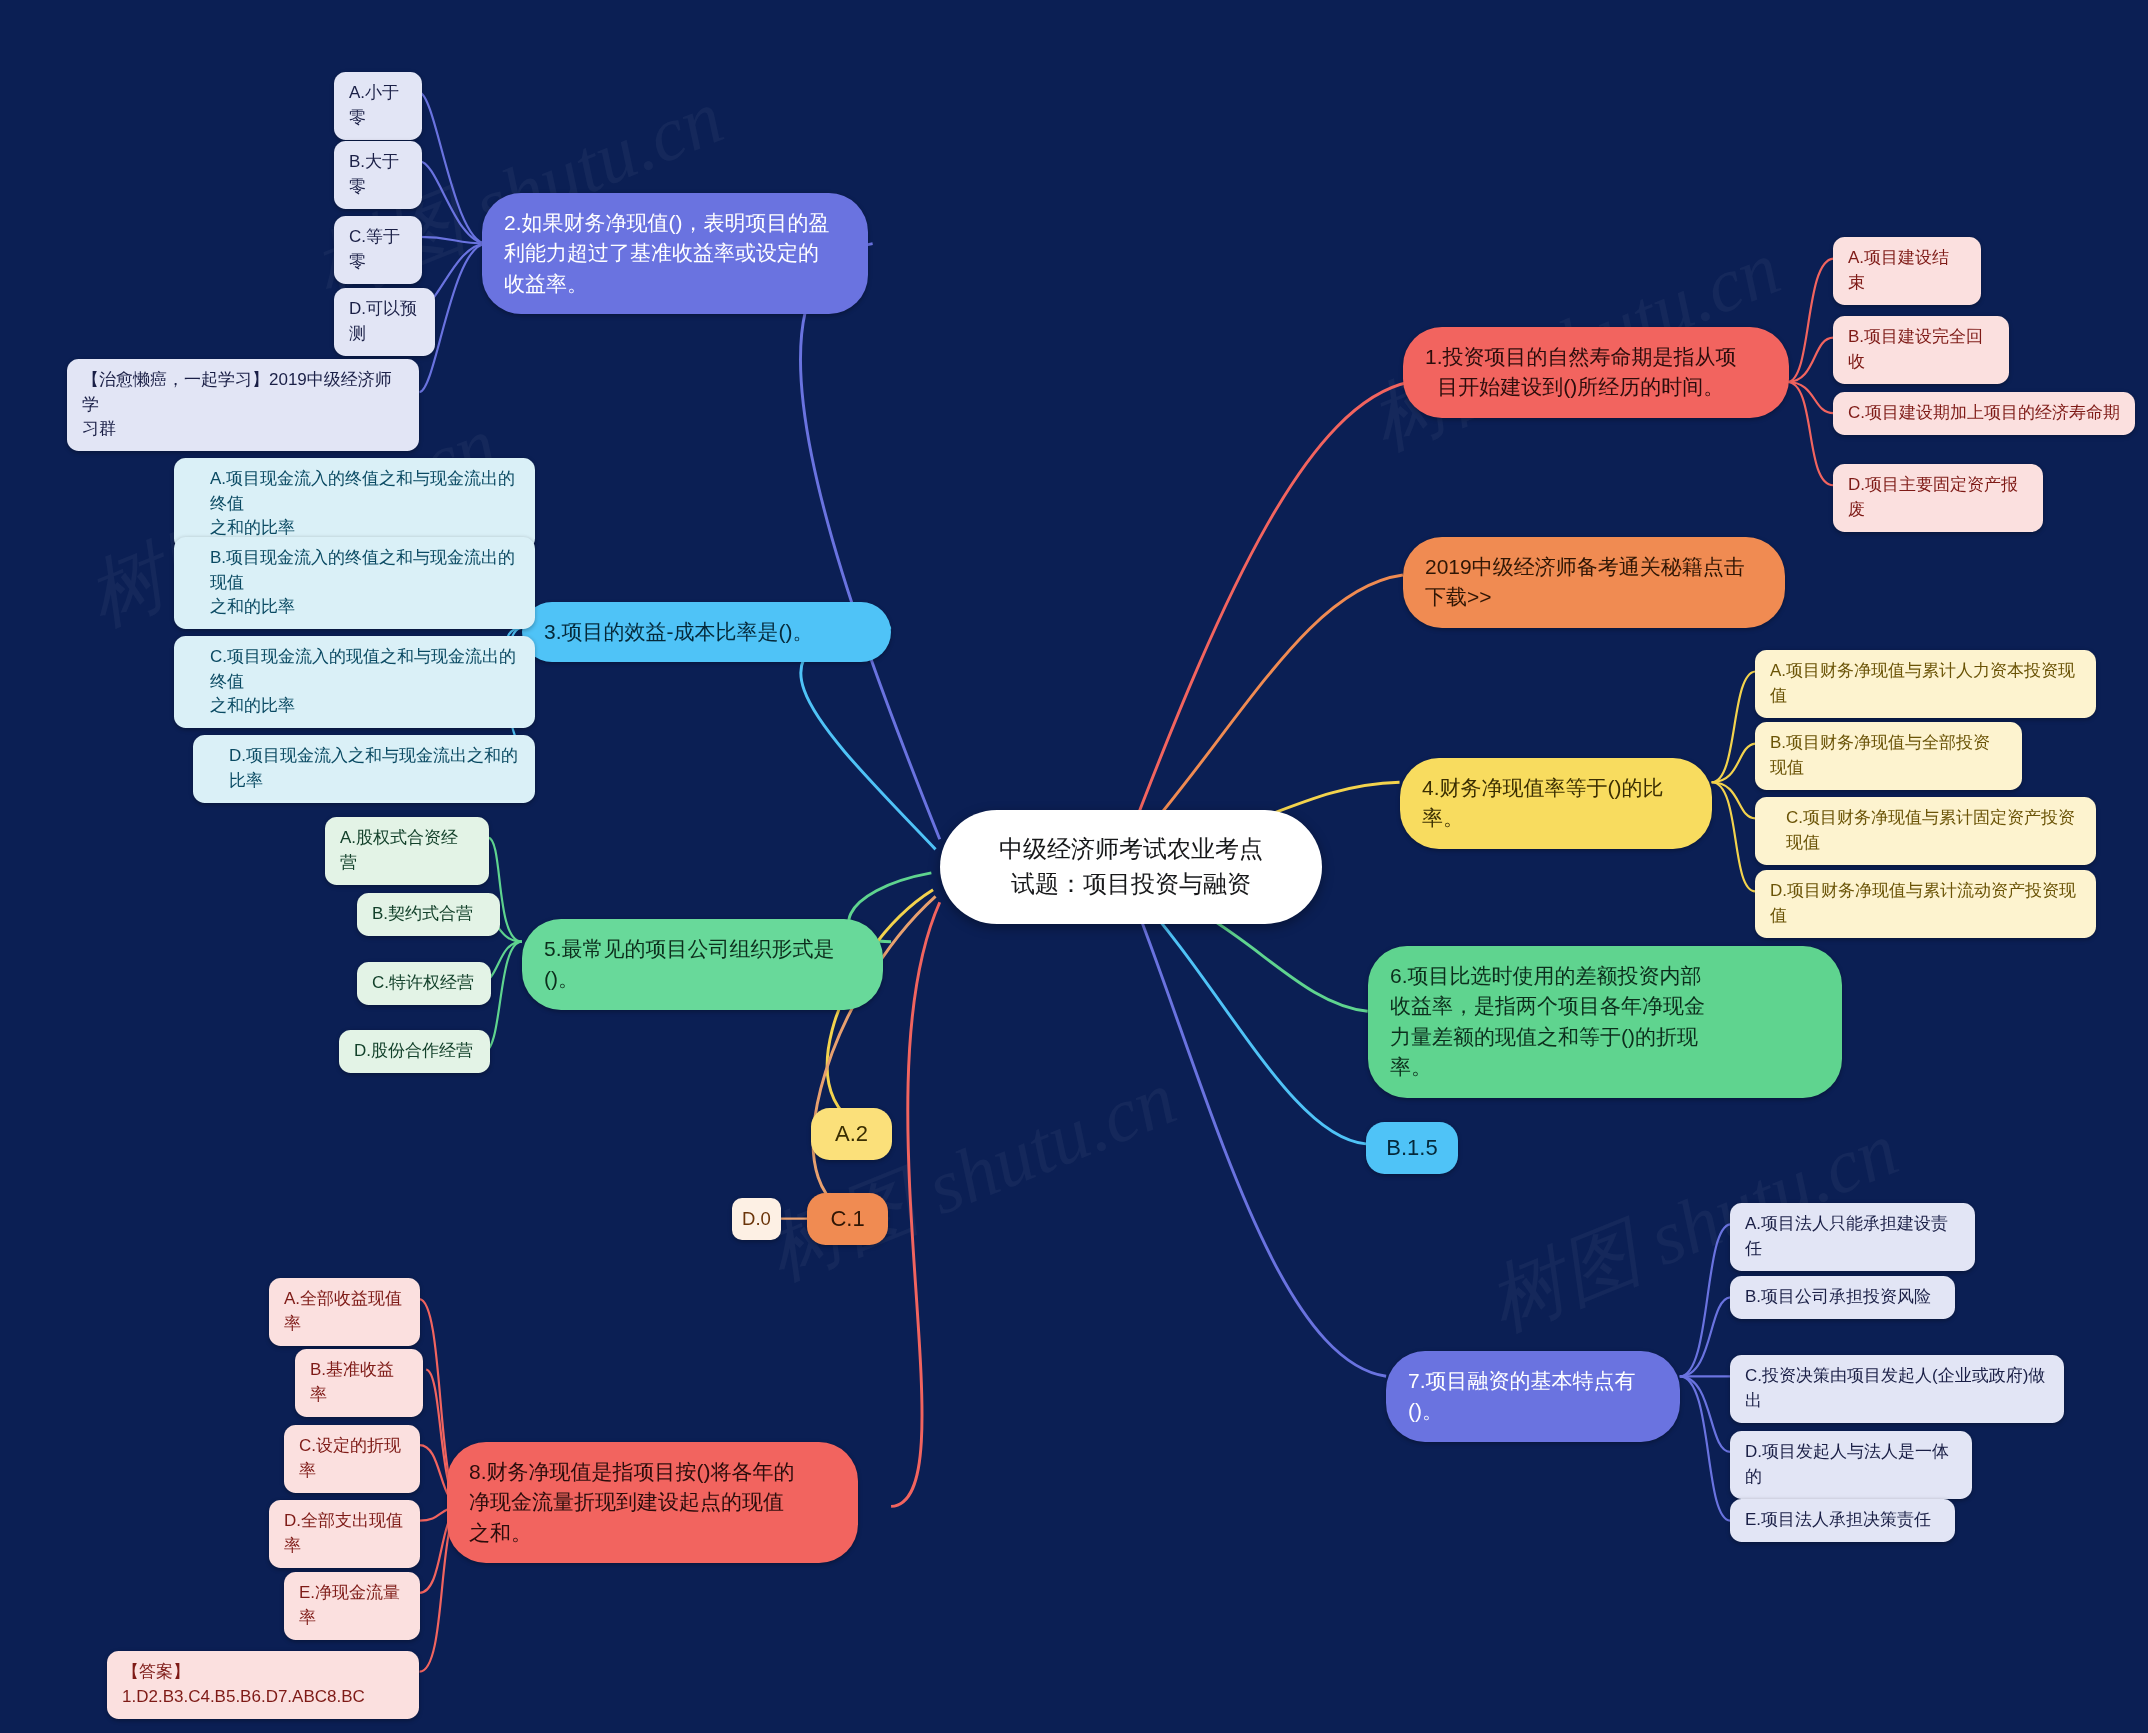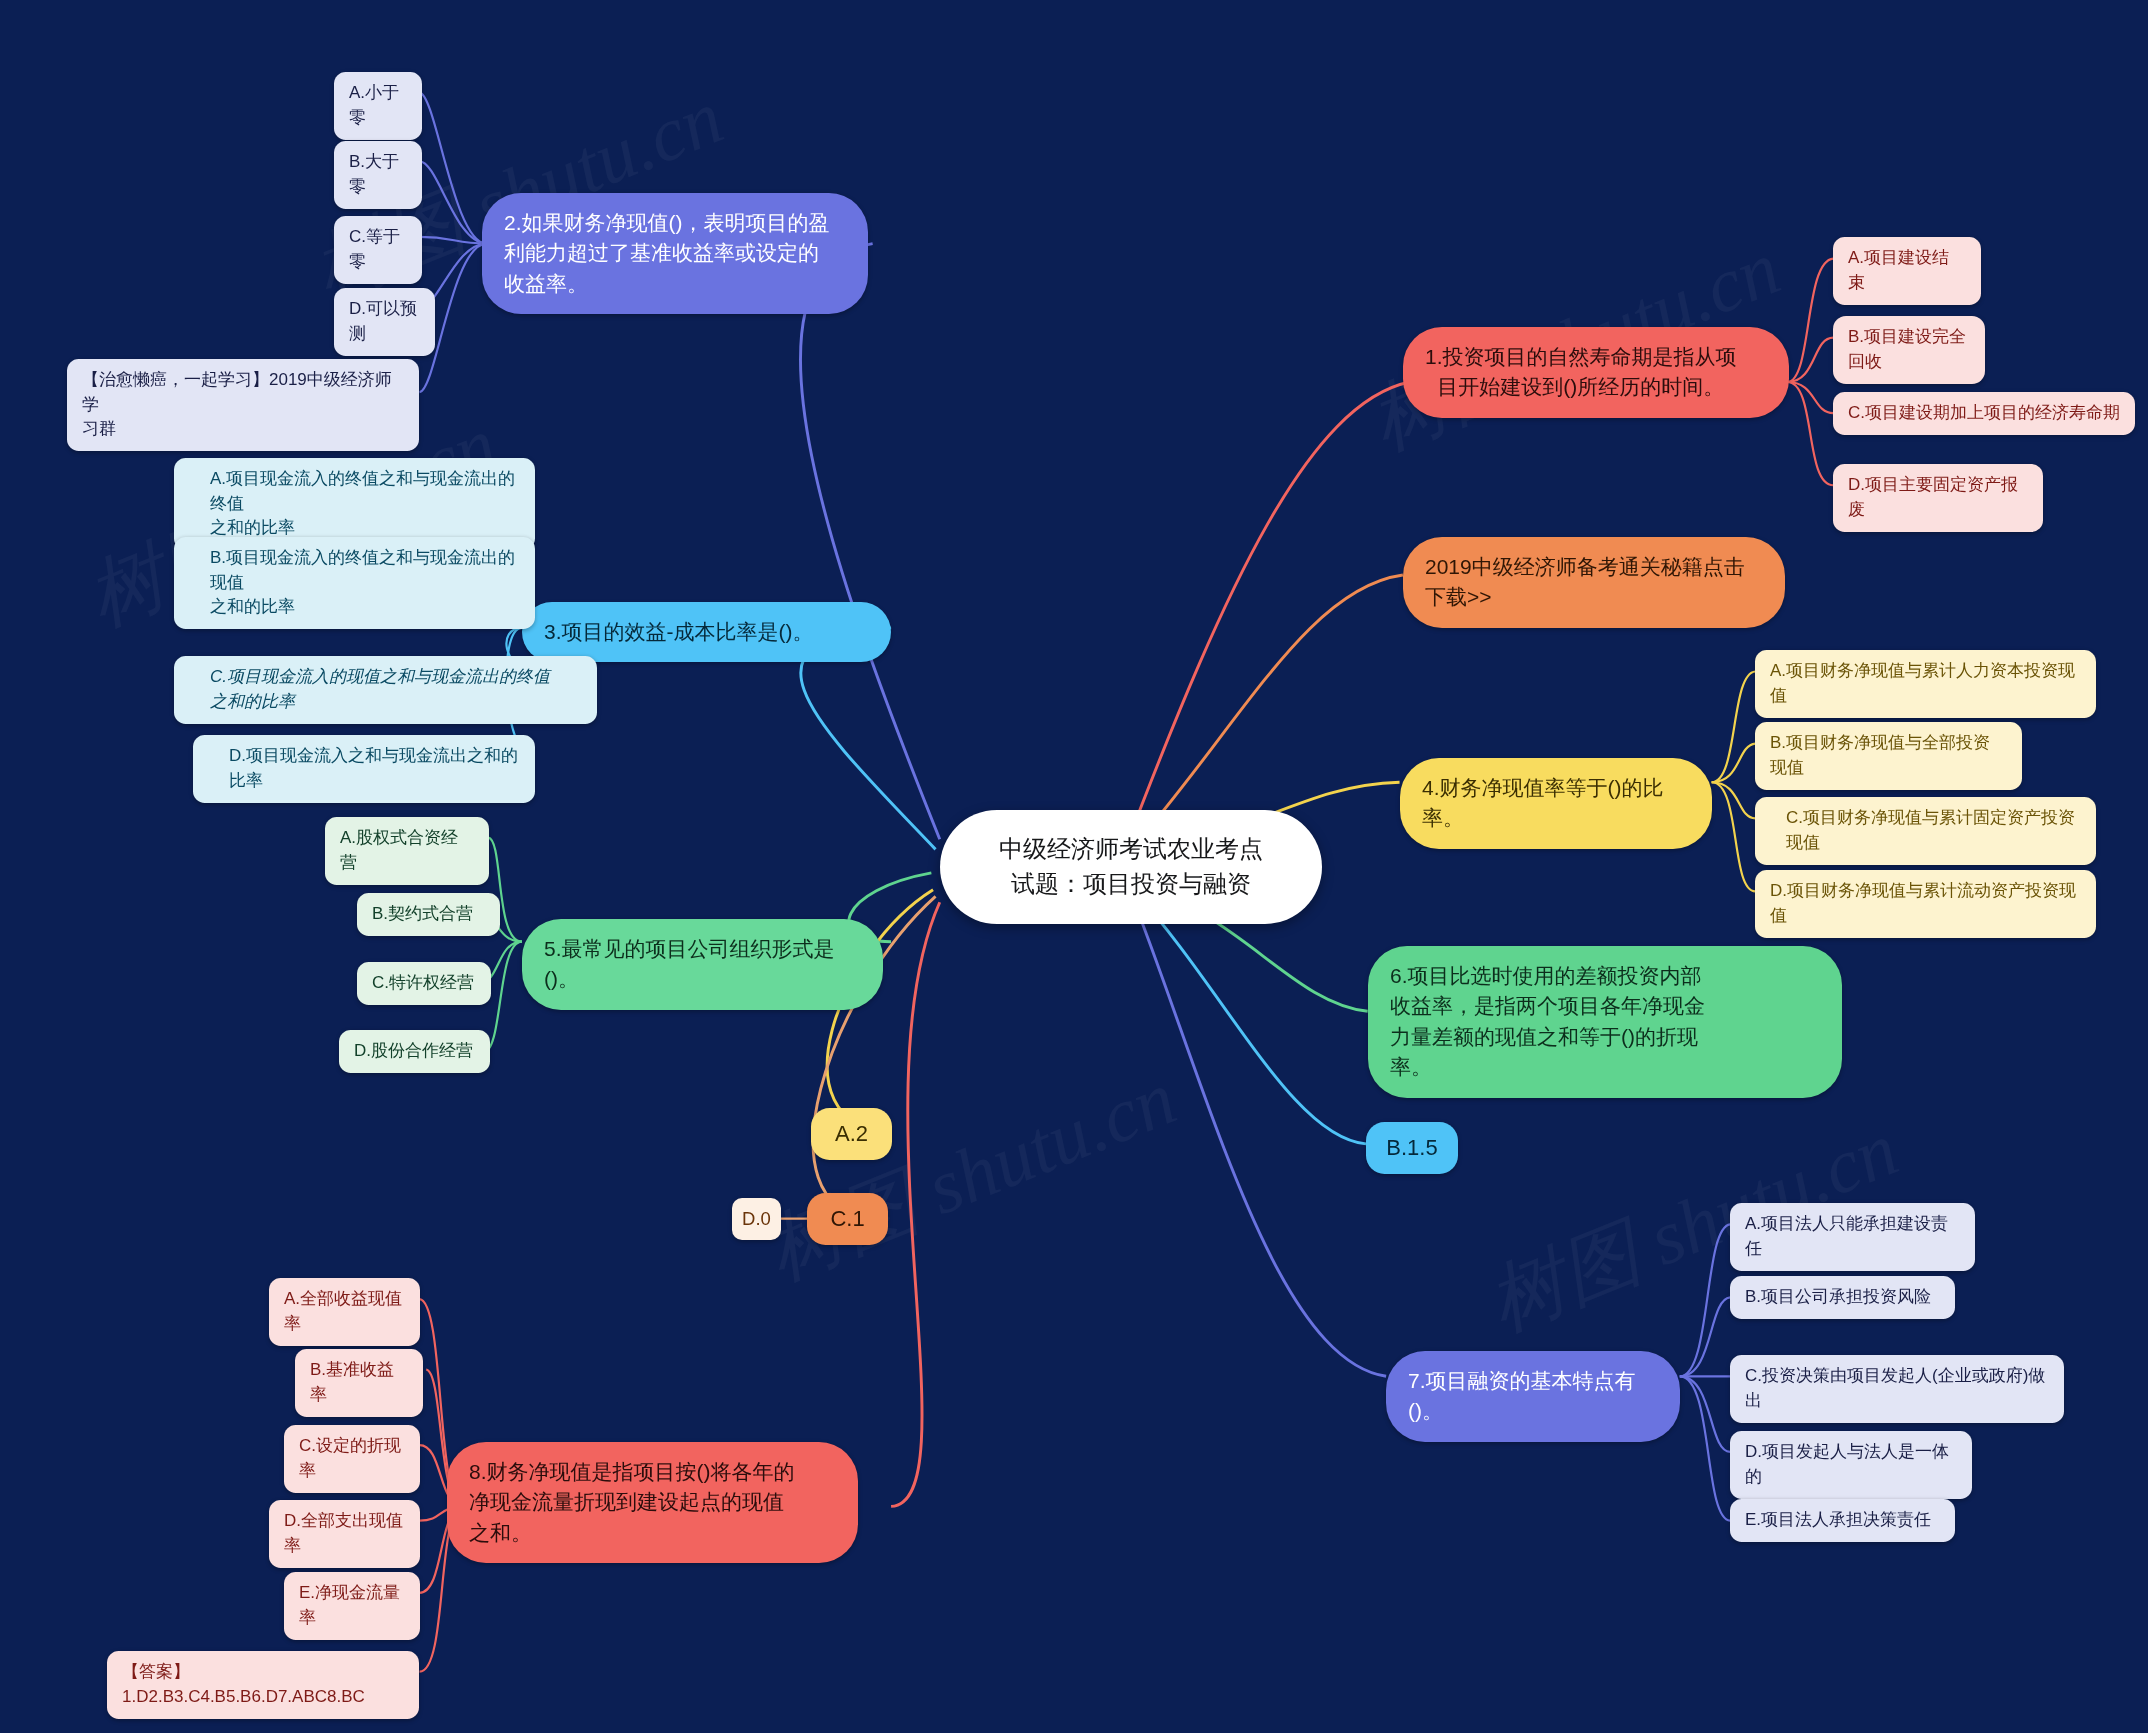"B.项目建设完全回收" div.node { border-radius: 13px -> none; width: 152px -> 176px }
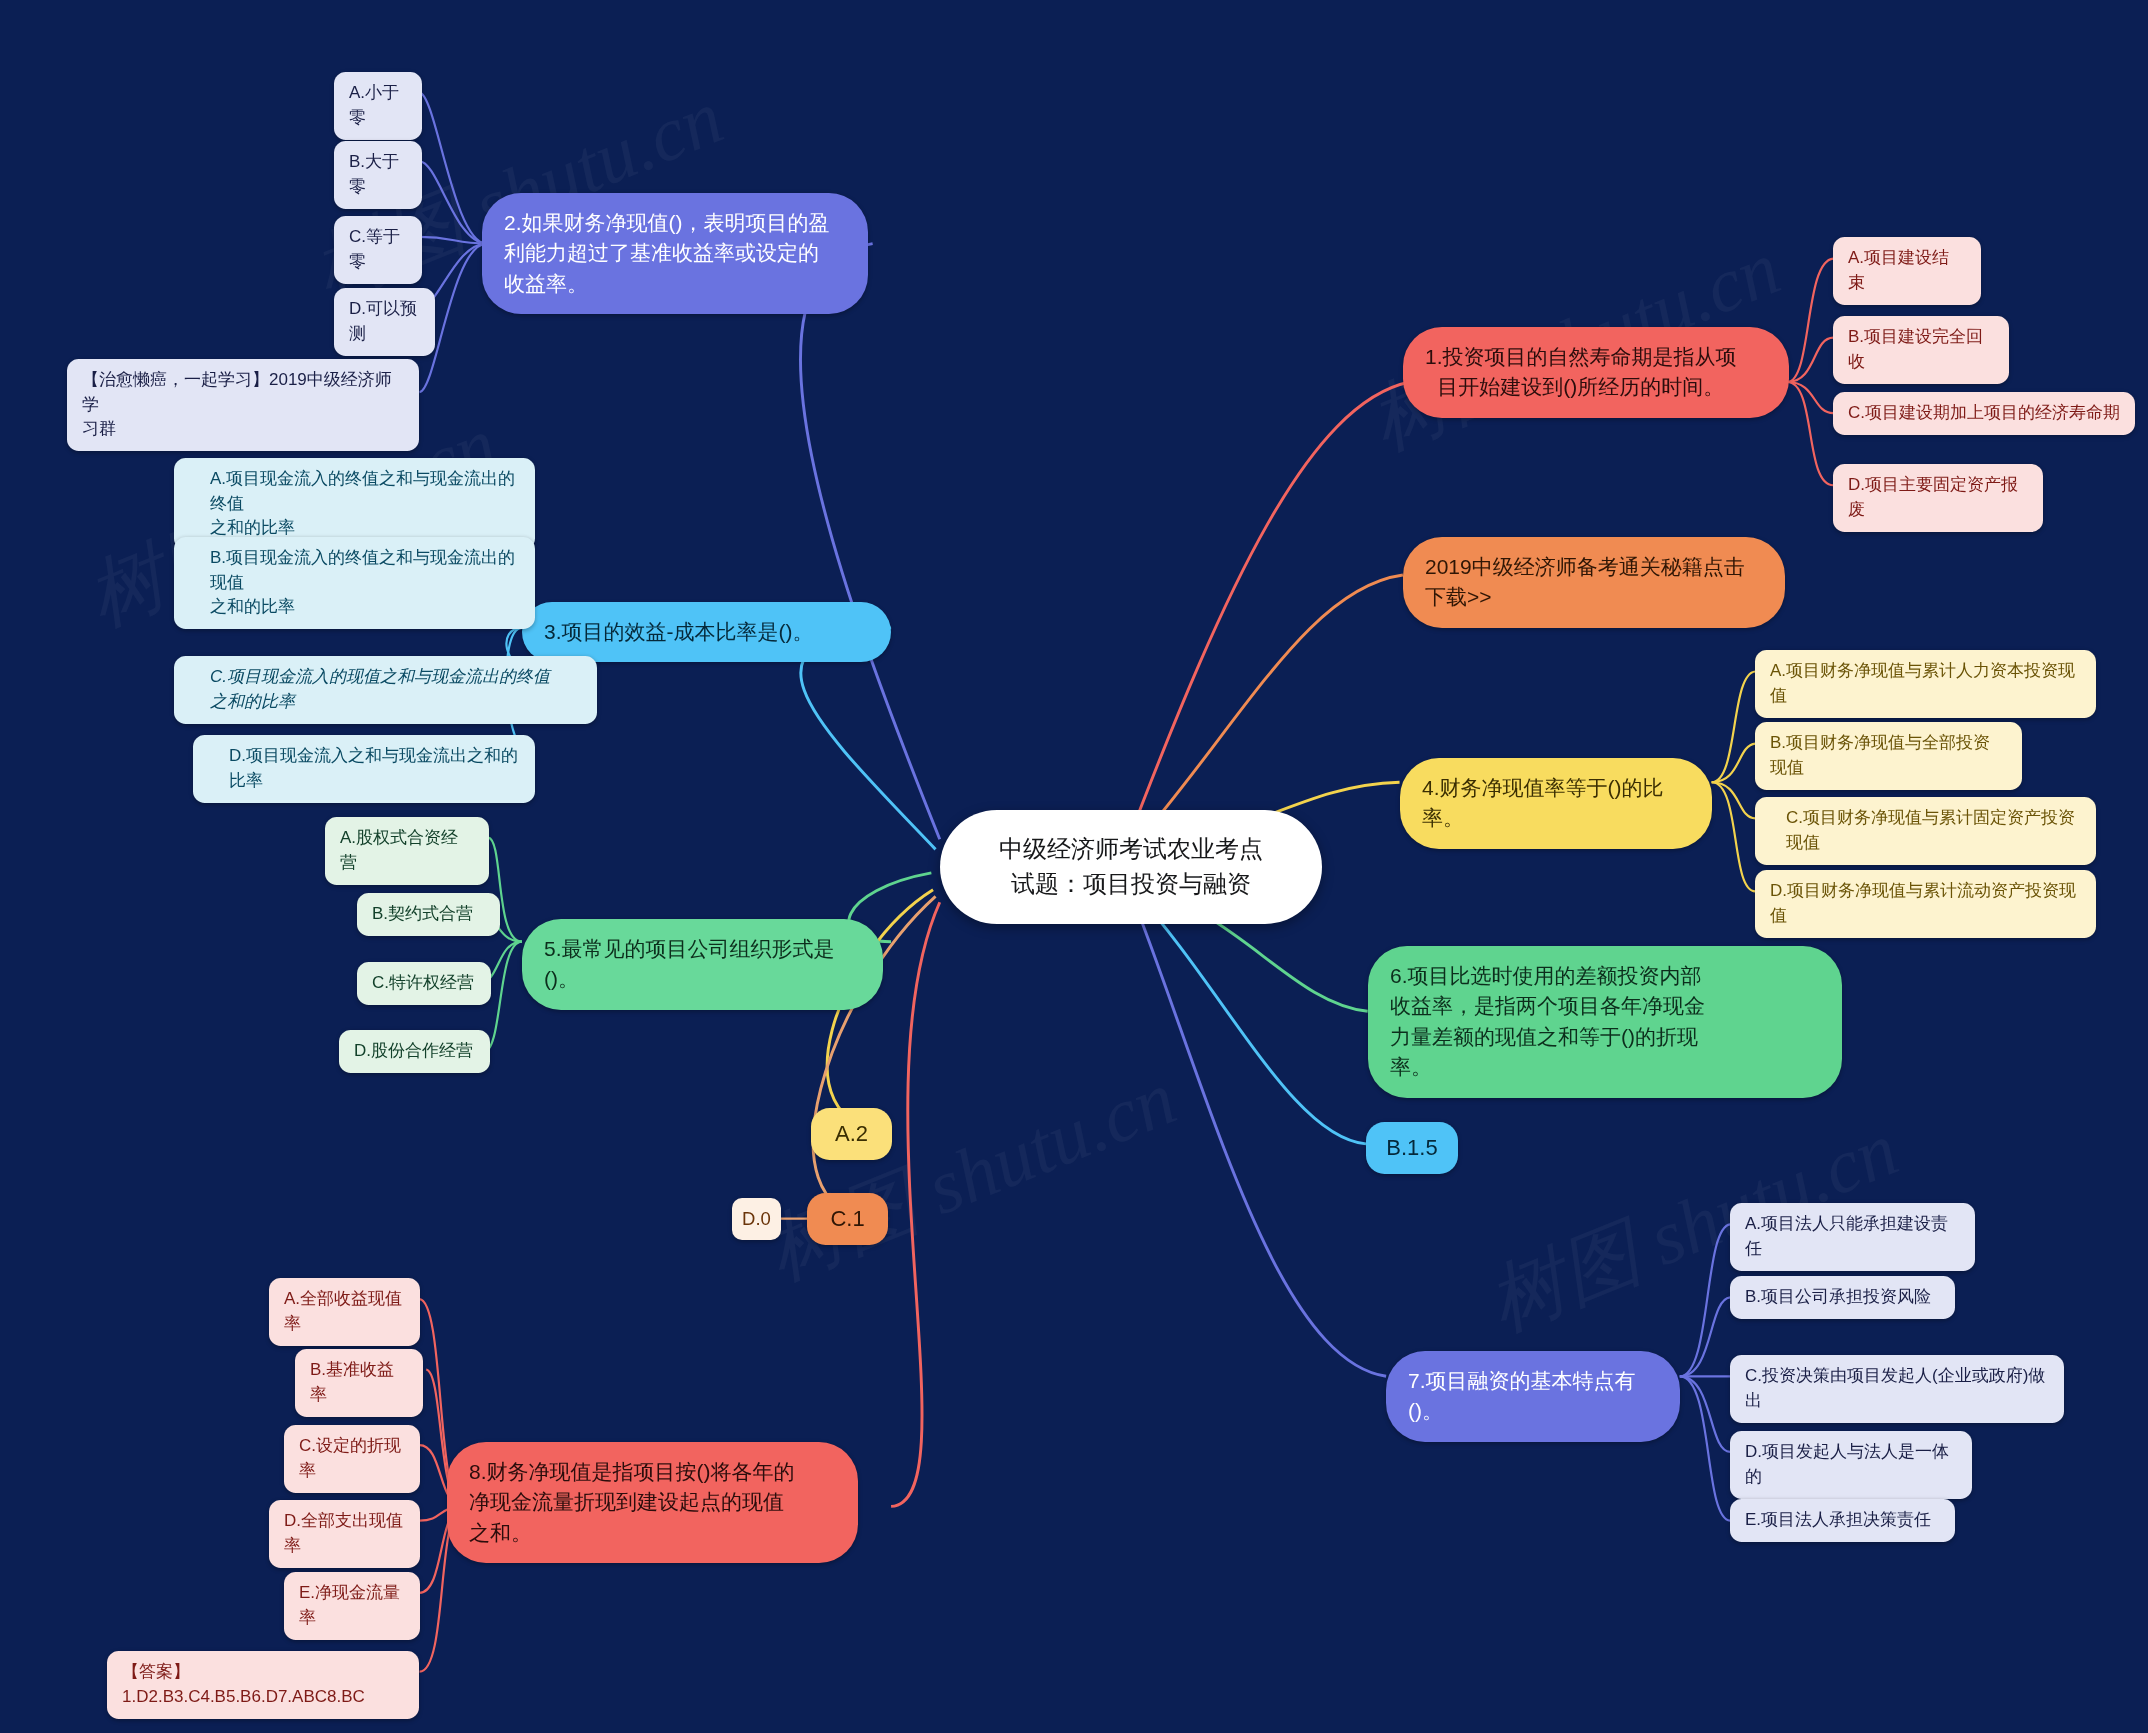"C.项目现金流入的现值之和与现金流出的终值" div.node { font-style: italic -> none; top: 656px -> 636px; width: 423px -> 361px }
